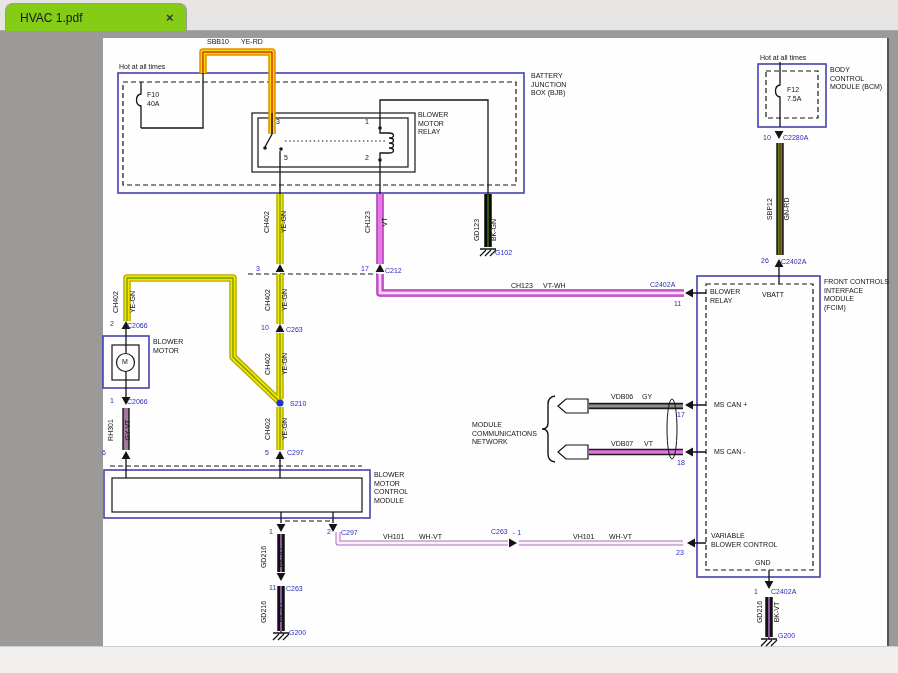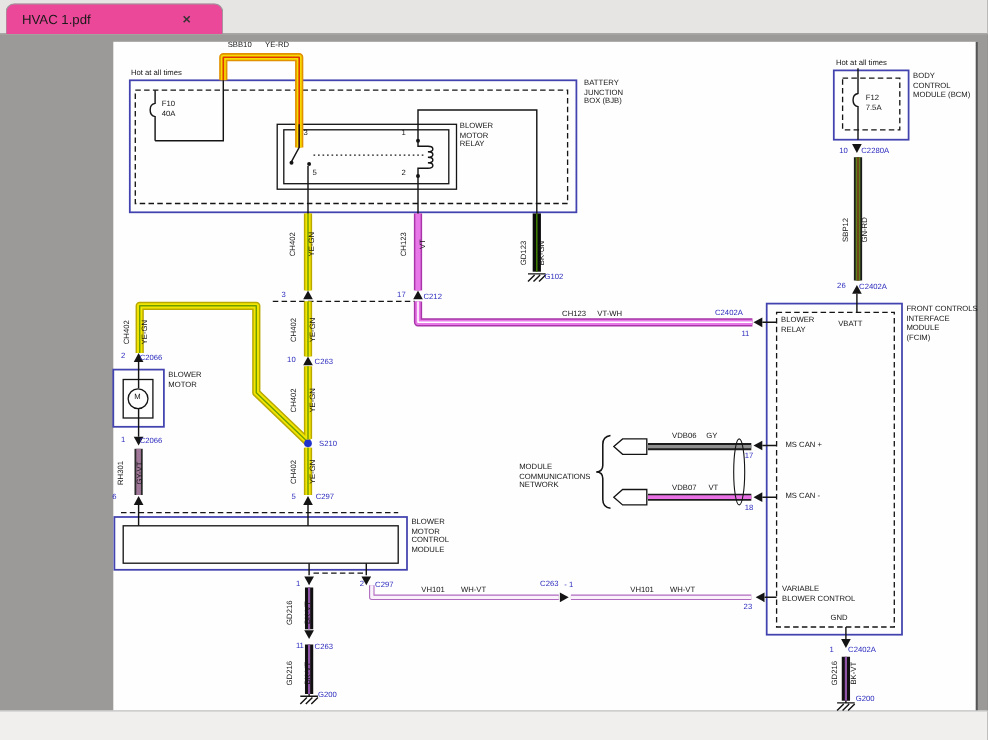"HVAC 1.pdf" #tab { background: #ec4899 -> #84cc16; padding-left: 16px -> none }
